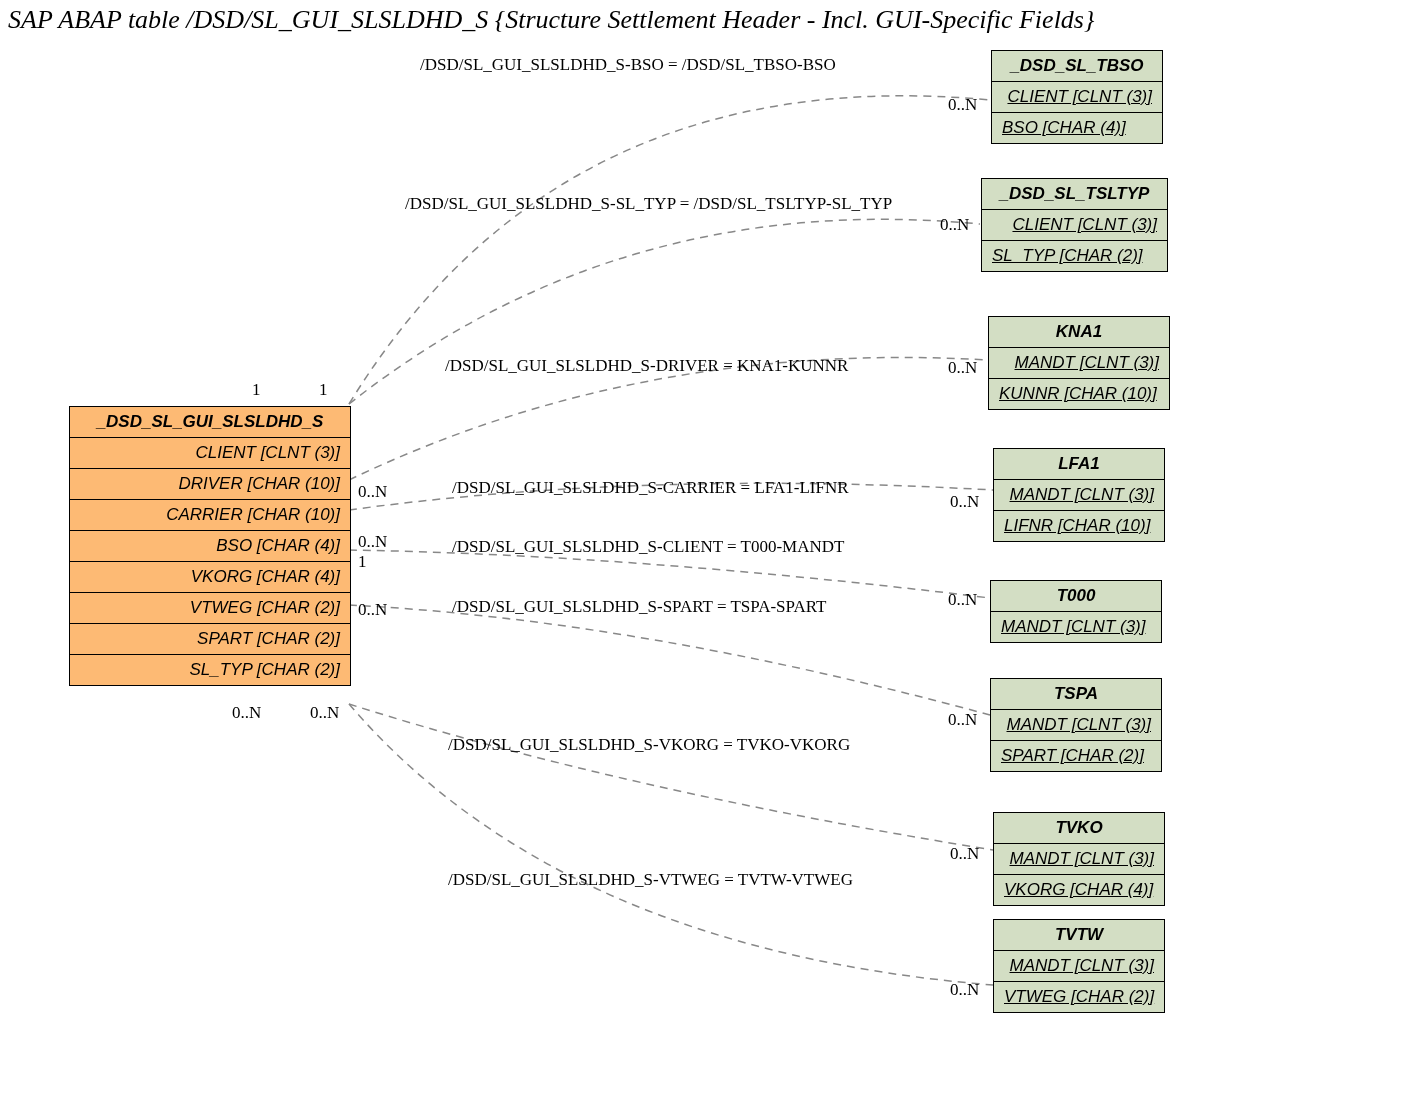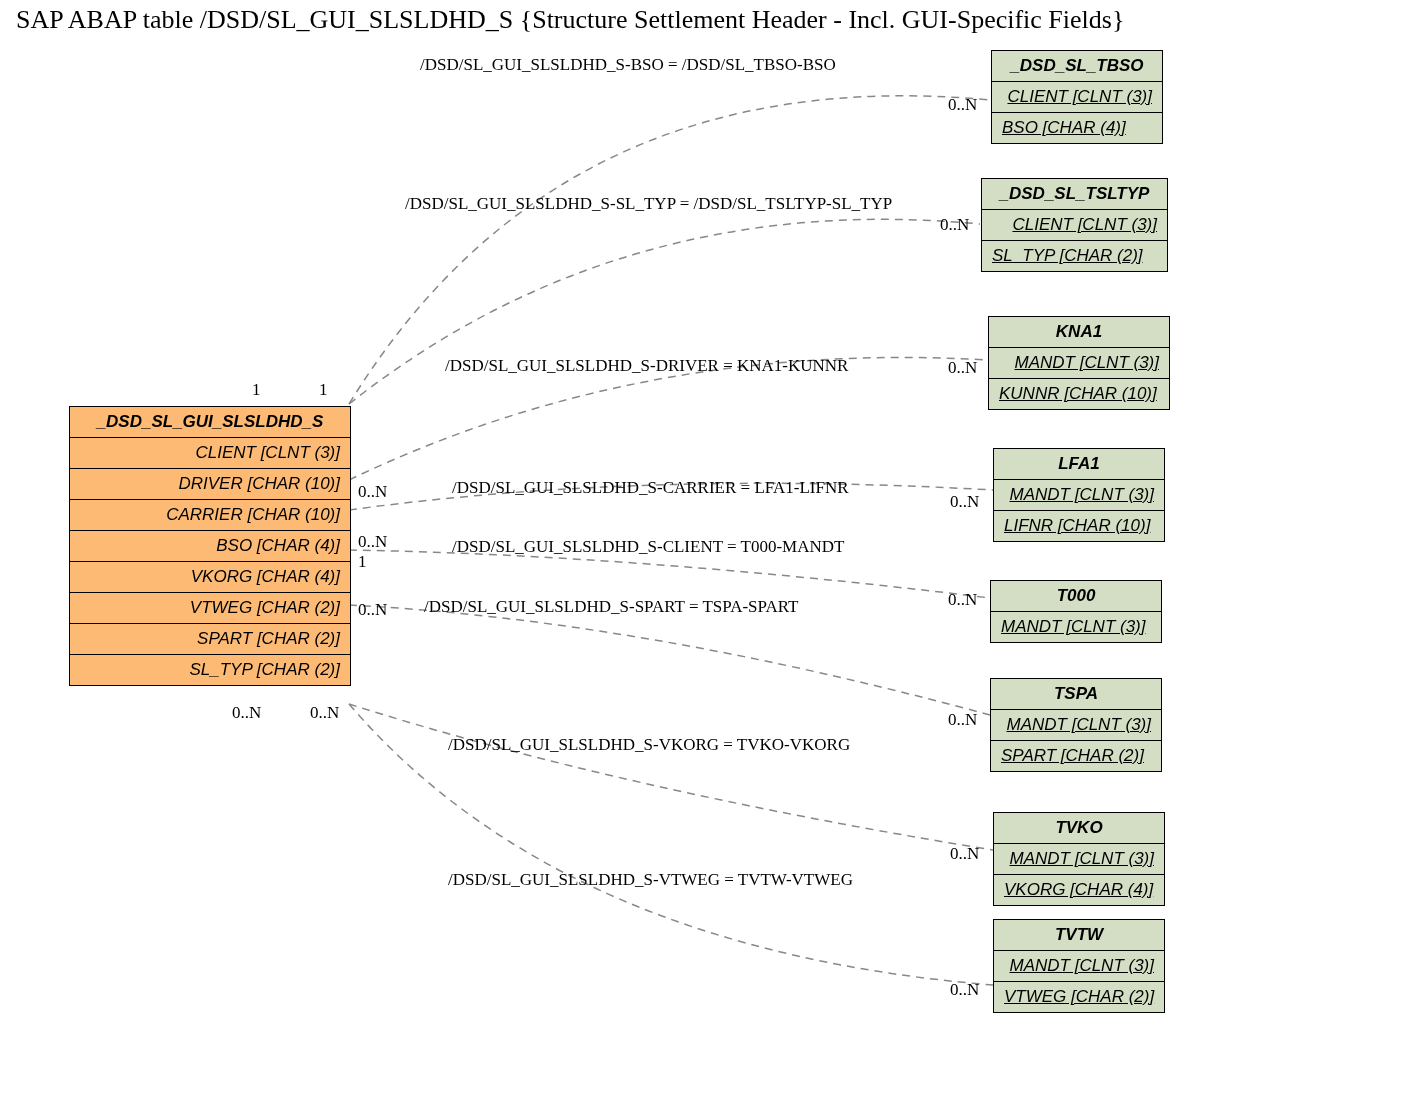"SAP ABAP table /DSD/SL_GUI_SLSLDHD_S" .title { font-style: none -> italic; left: 16px -> 8px }
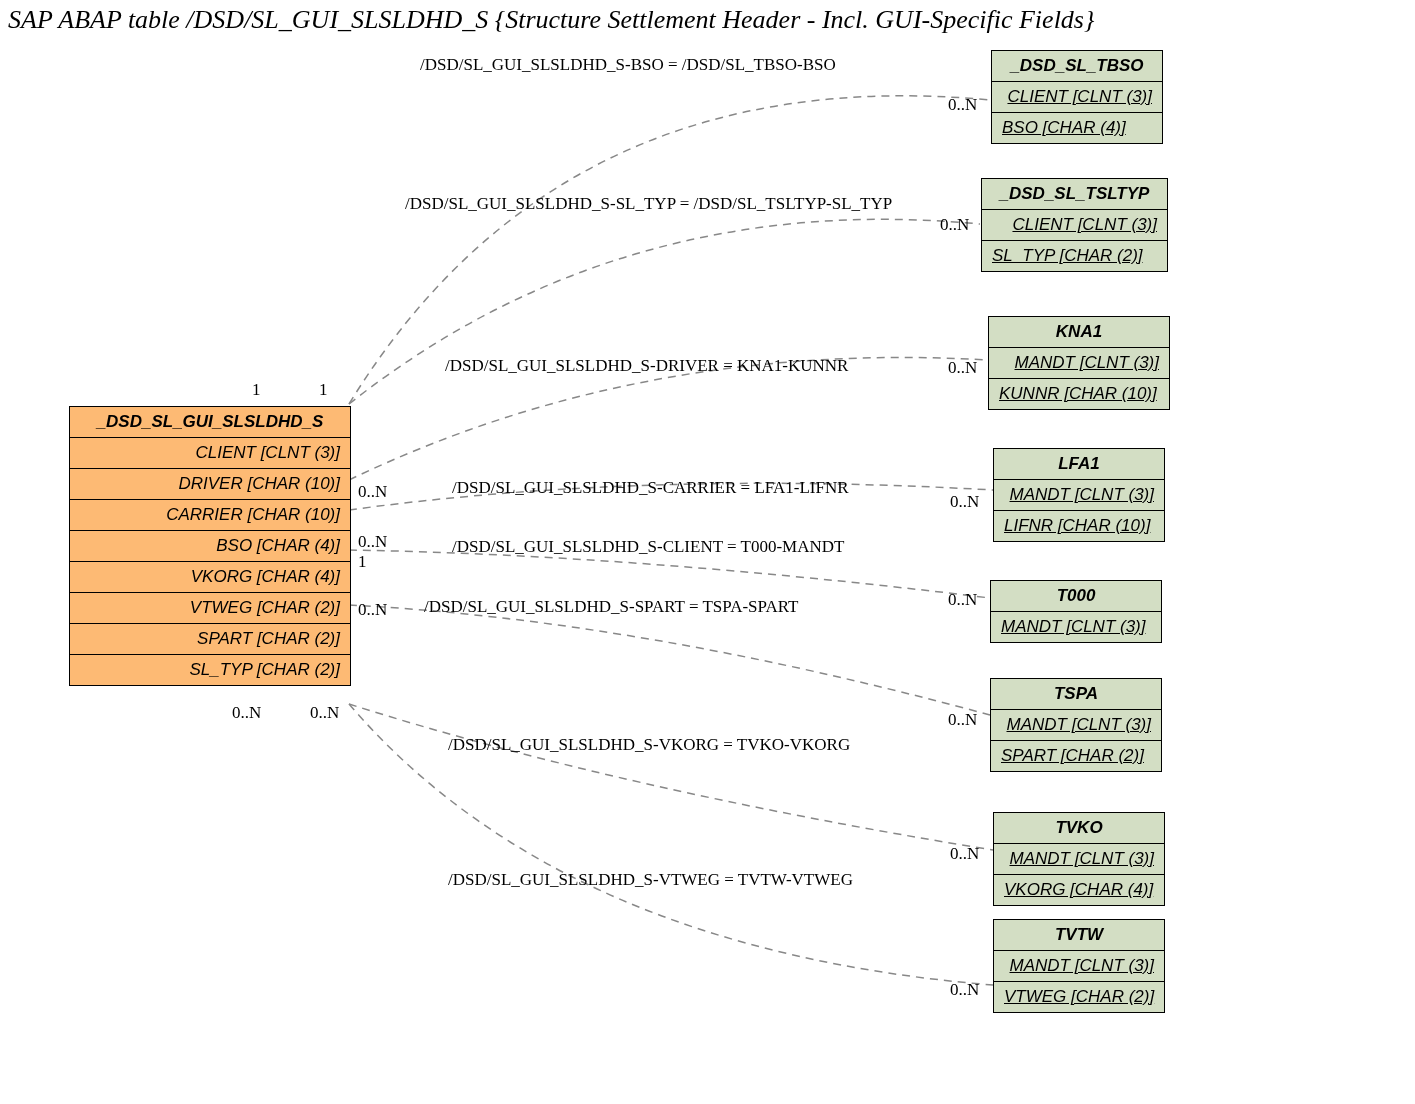"/DSD/SL_GUI_SLSLDHD_S-SPART = TSPA-SPART" div.rel-label { left: 424px -> 452px }
